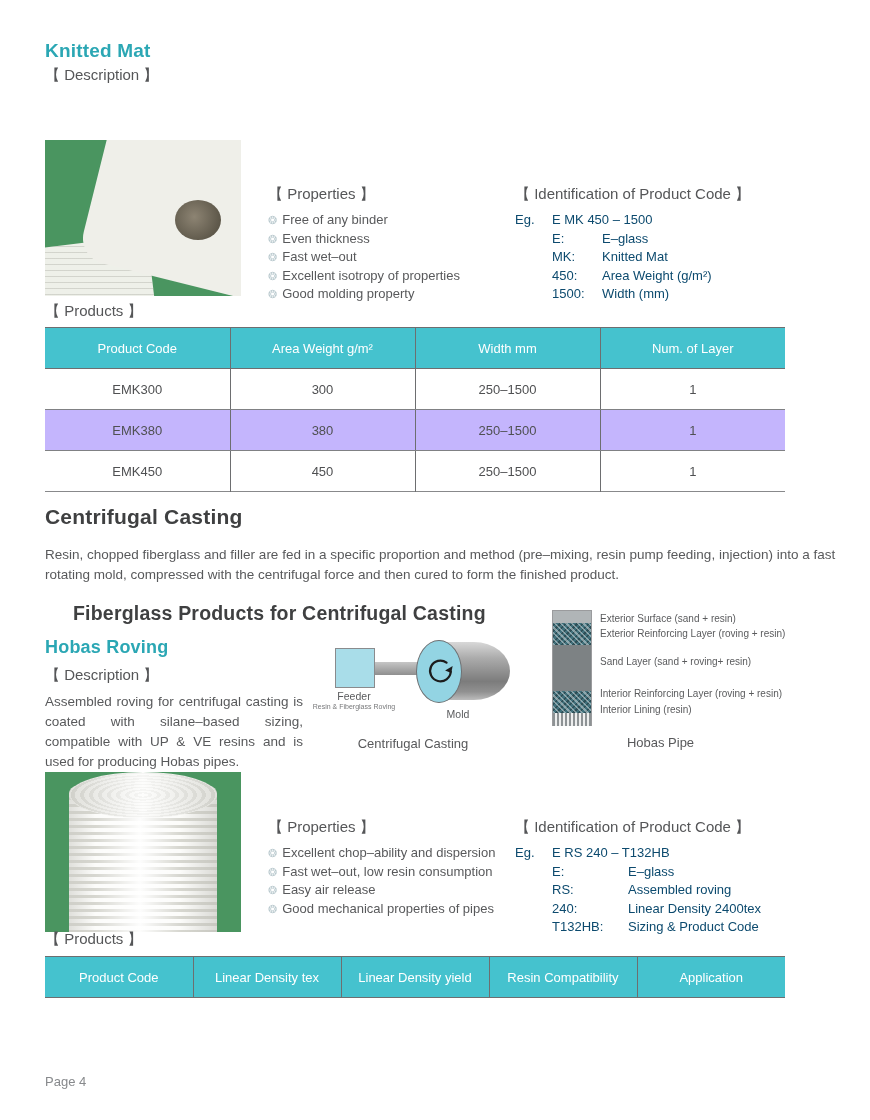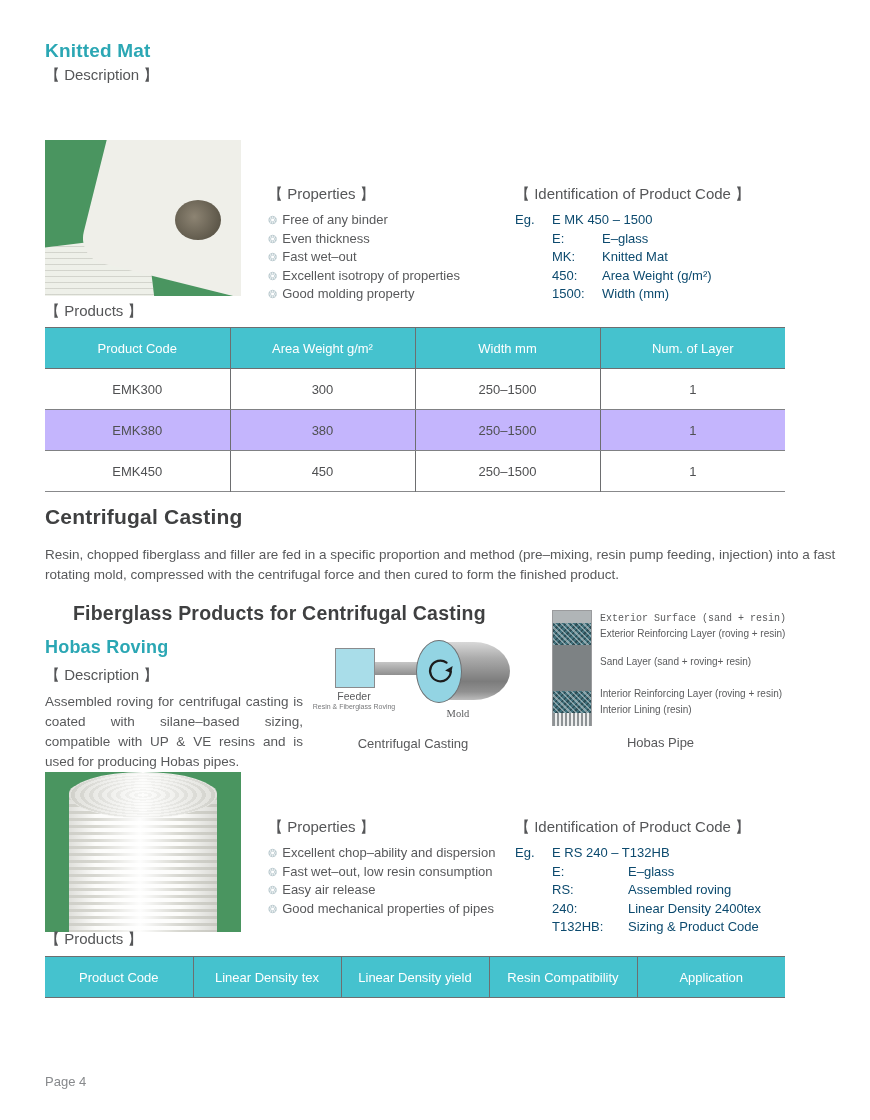"Exterior Surface (sand + resin)" div.pipe-label { font-family: Liberation Mono, monospace -> none }
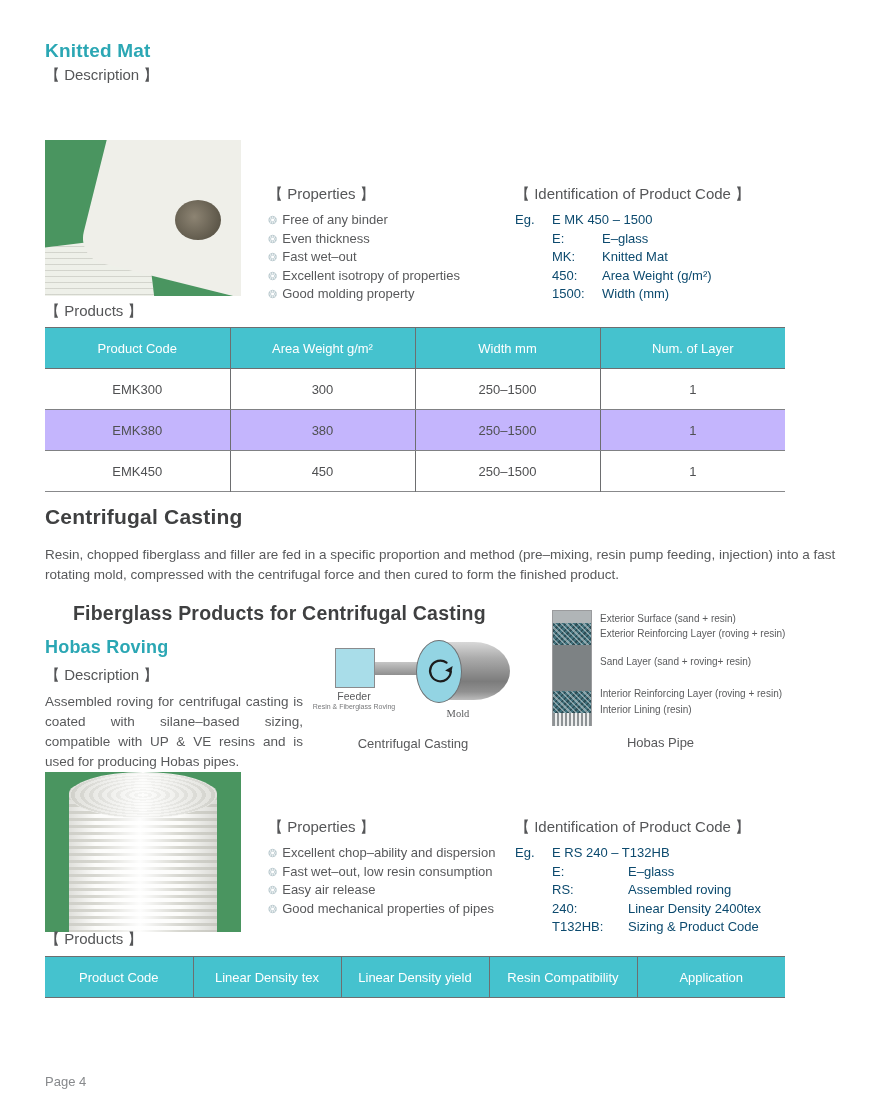"Mold" div.diagram-label { font-family: Liberation Serif, serif -> none }
